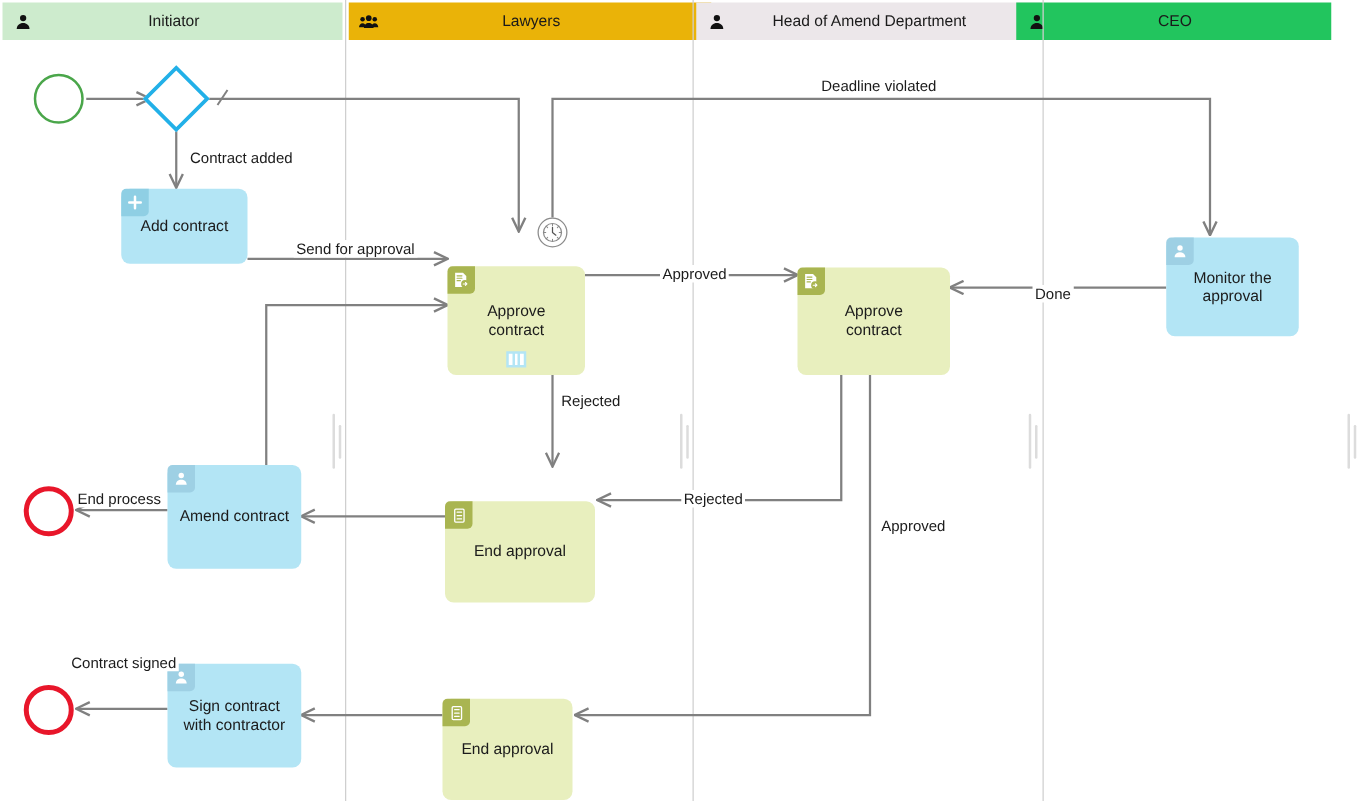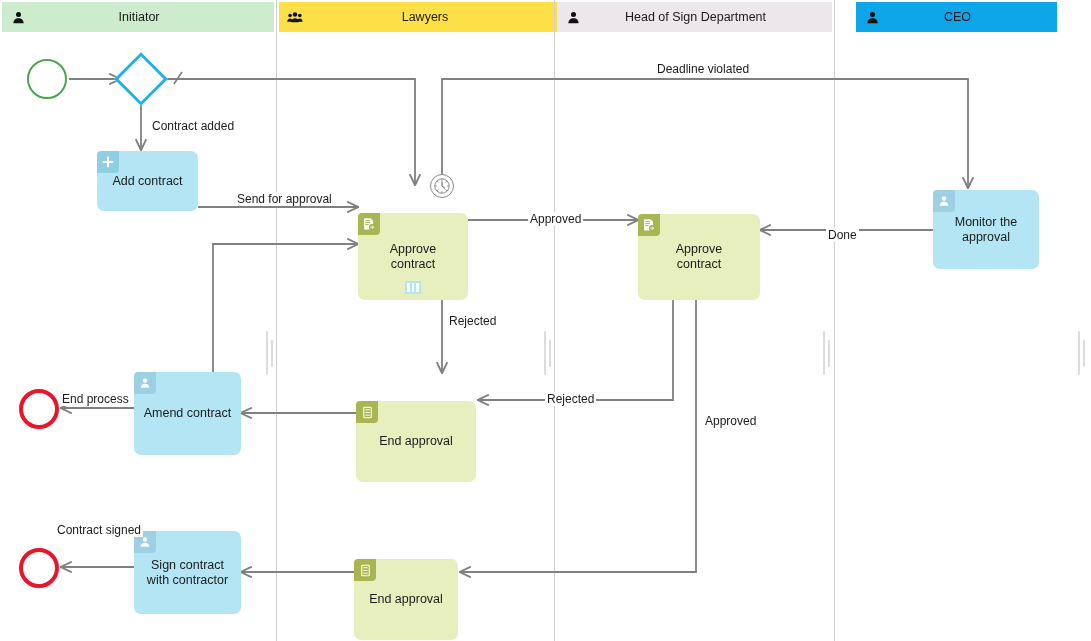"Lawyers" div.lane-header { background: #fde047 -> #eab308 }
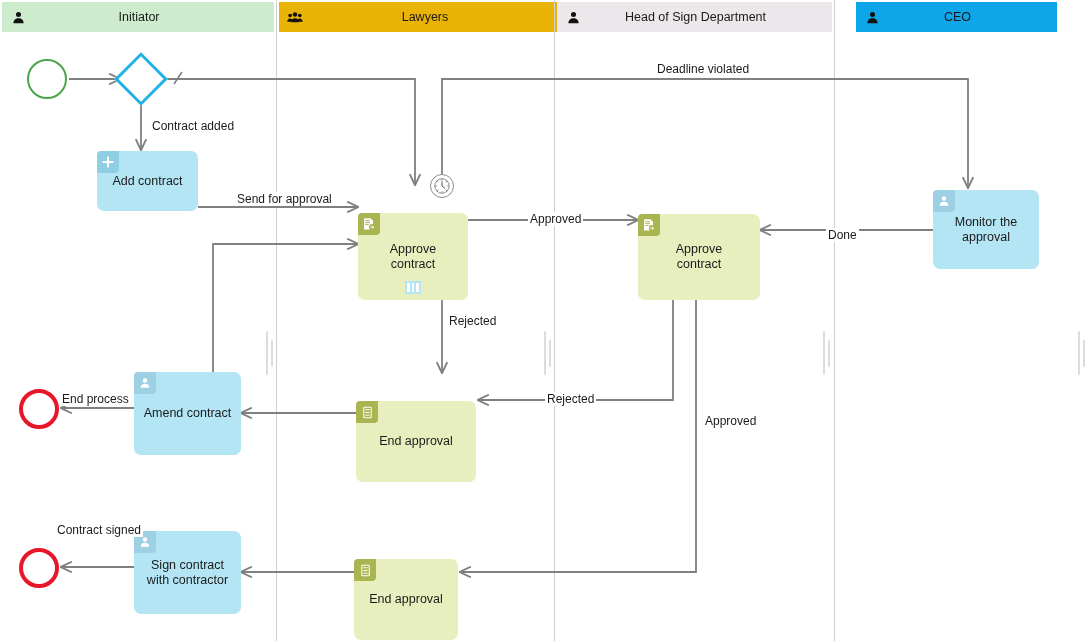"Head of Sign Department" span.lane-title { text: Sign -> Amend }
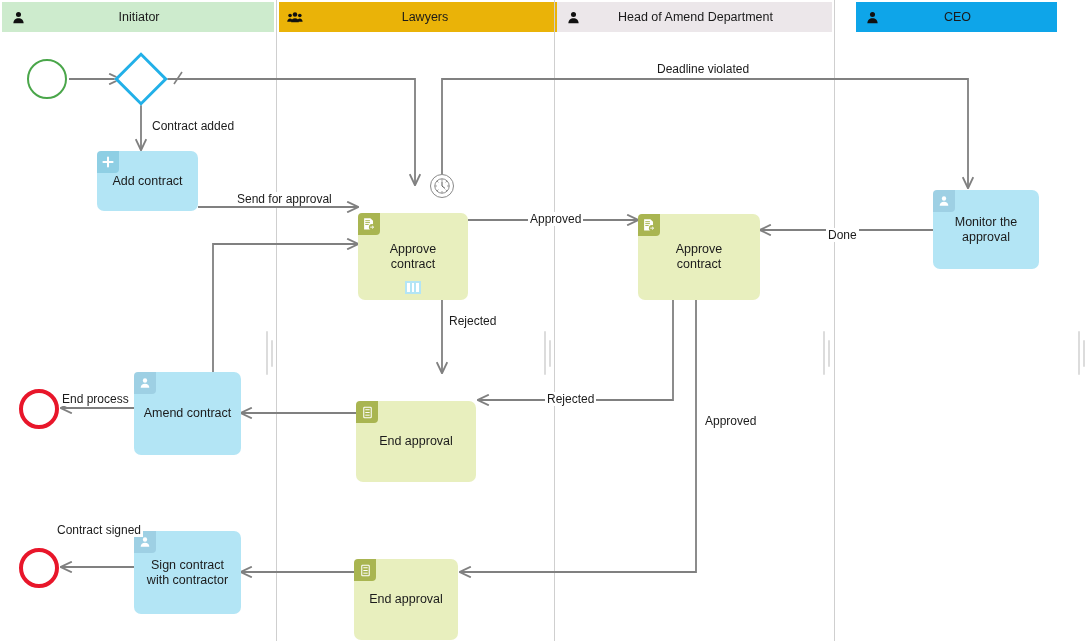"CEO" div.lane-header { background: #0ea5e9 -> #22c55e; left: 856px -> 813px; width: 201px -> 252px }
